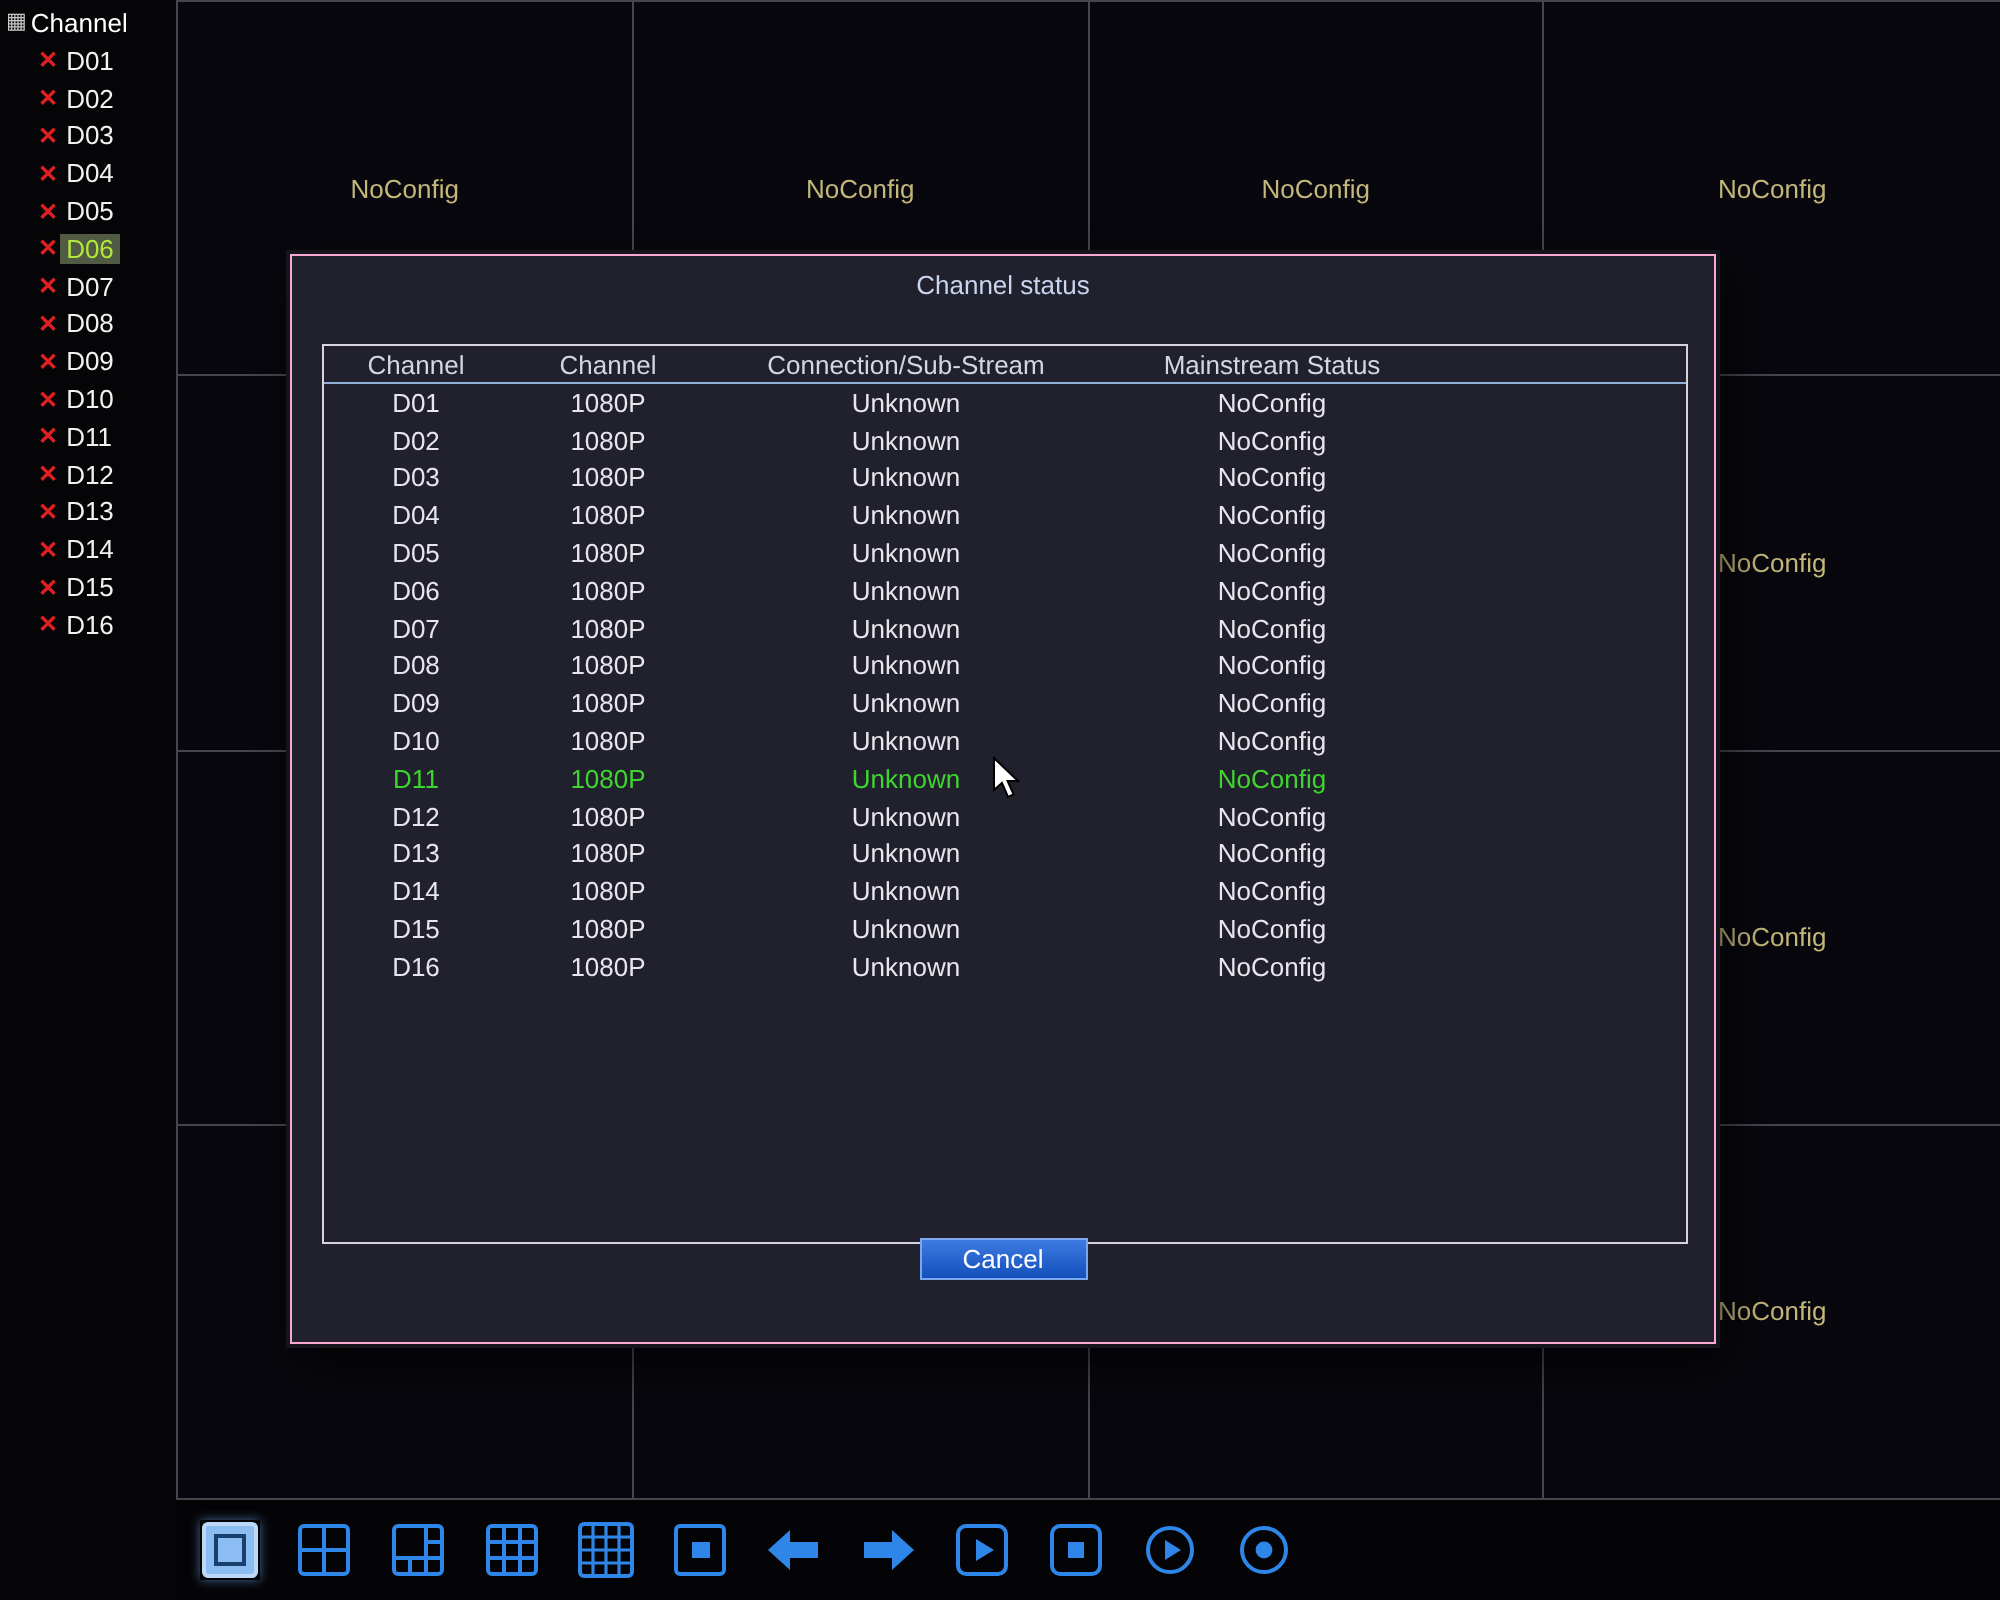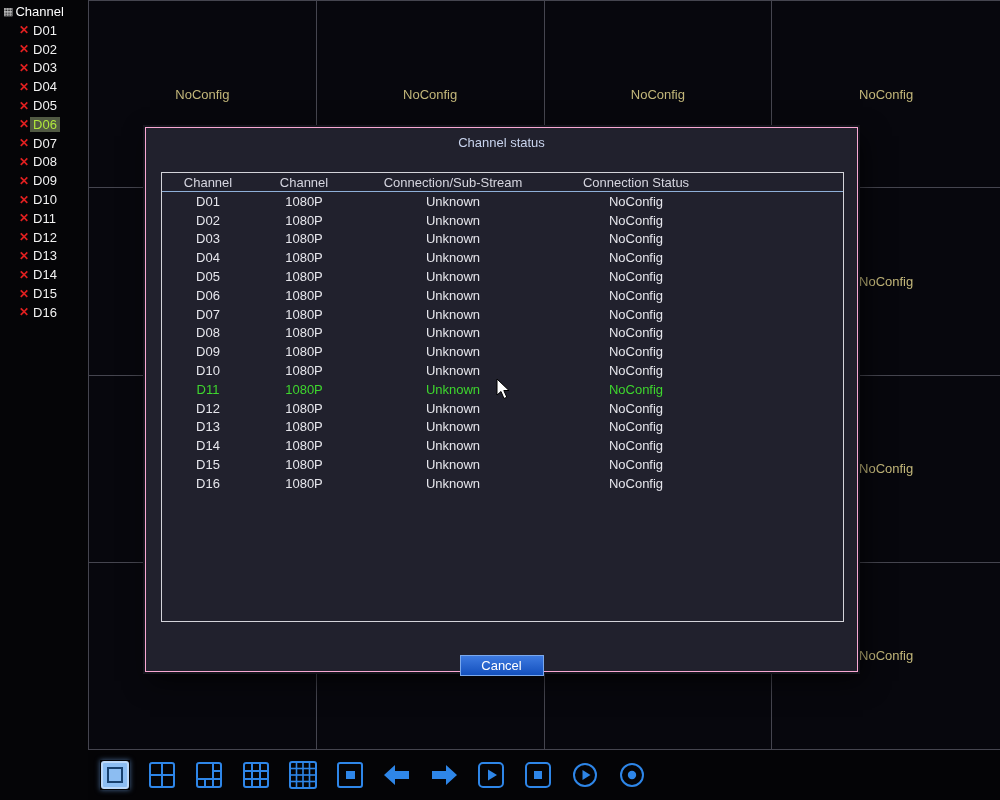"Connection Status" span { text: Connection -> Mainstream }
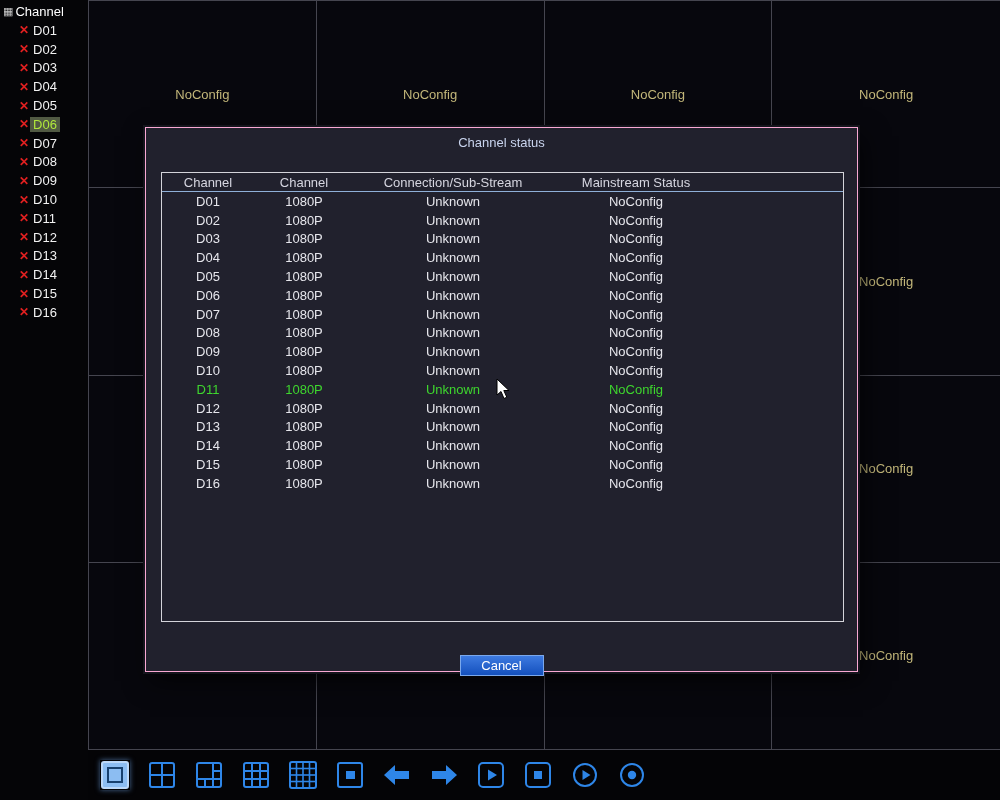"Cancel" .cancel-btn { top: 527px -> 491px }
